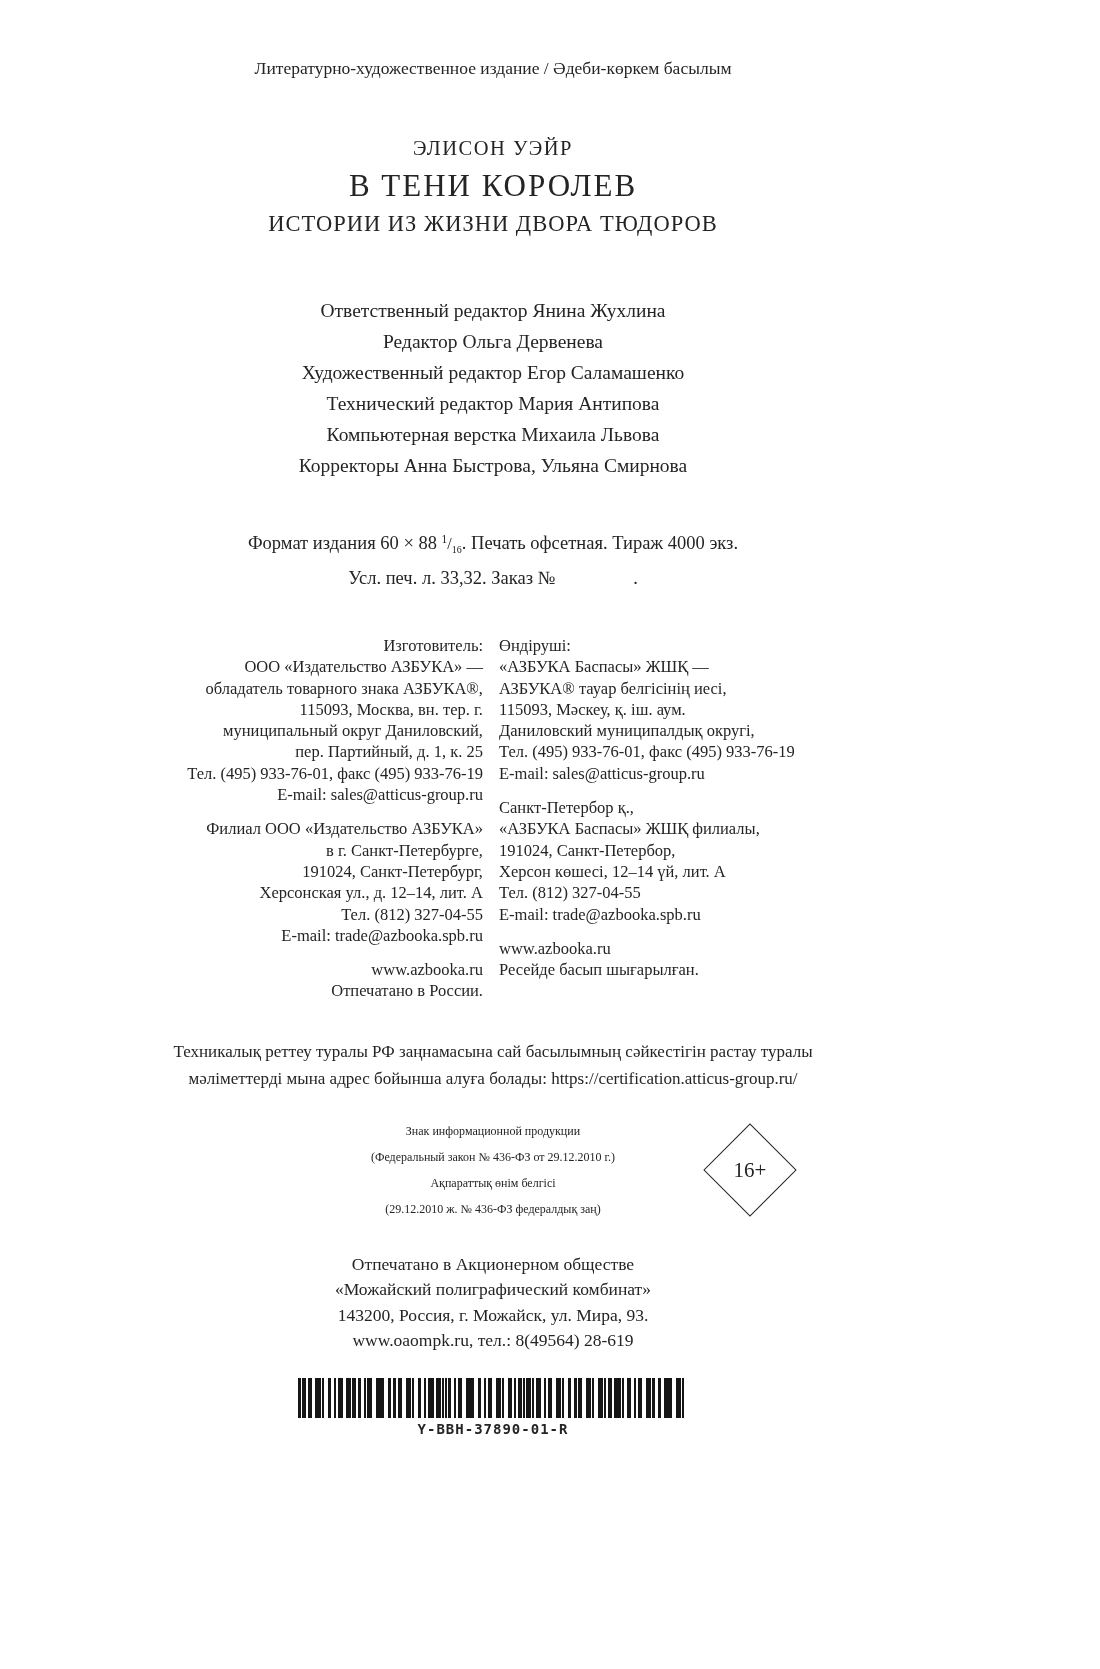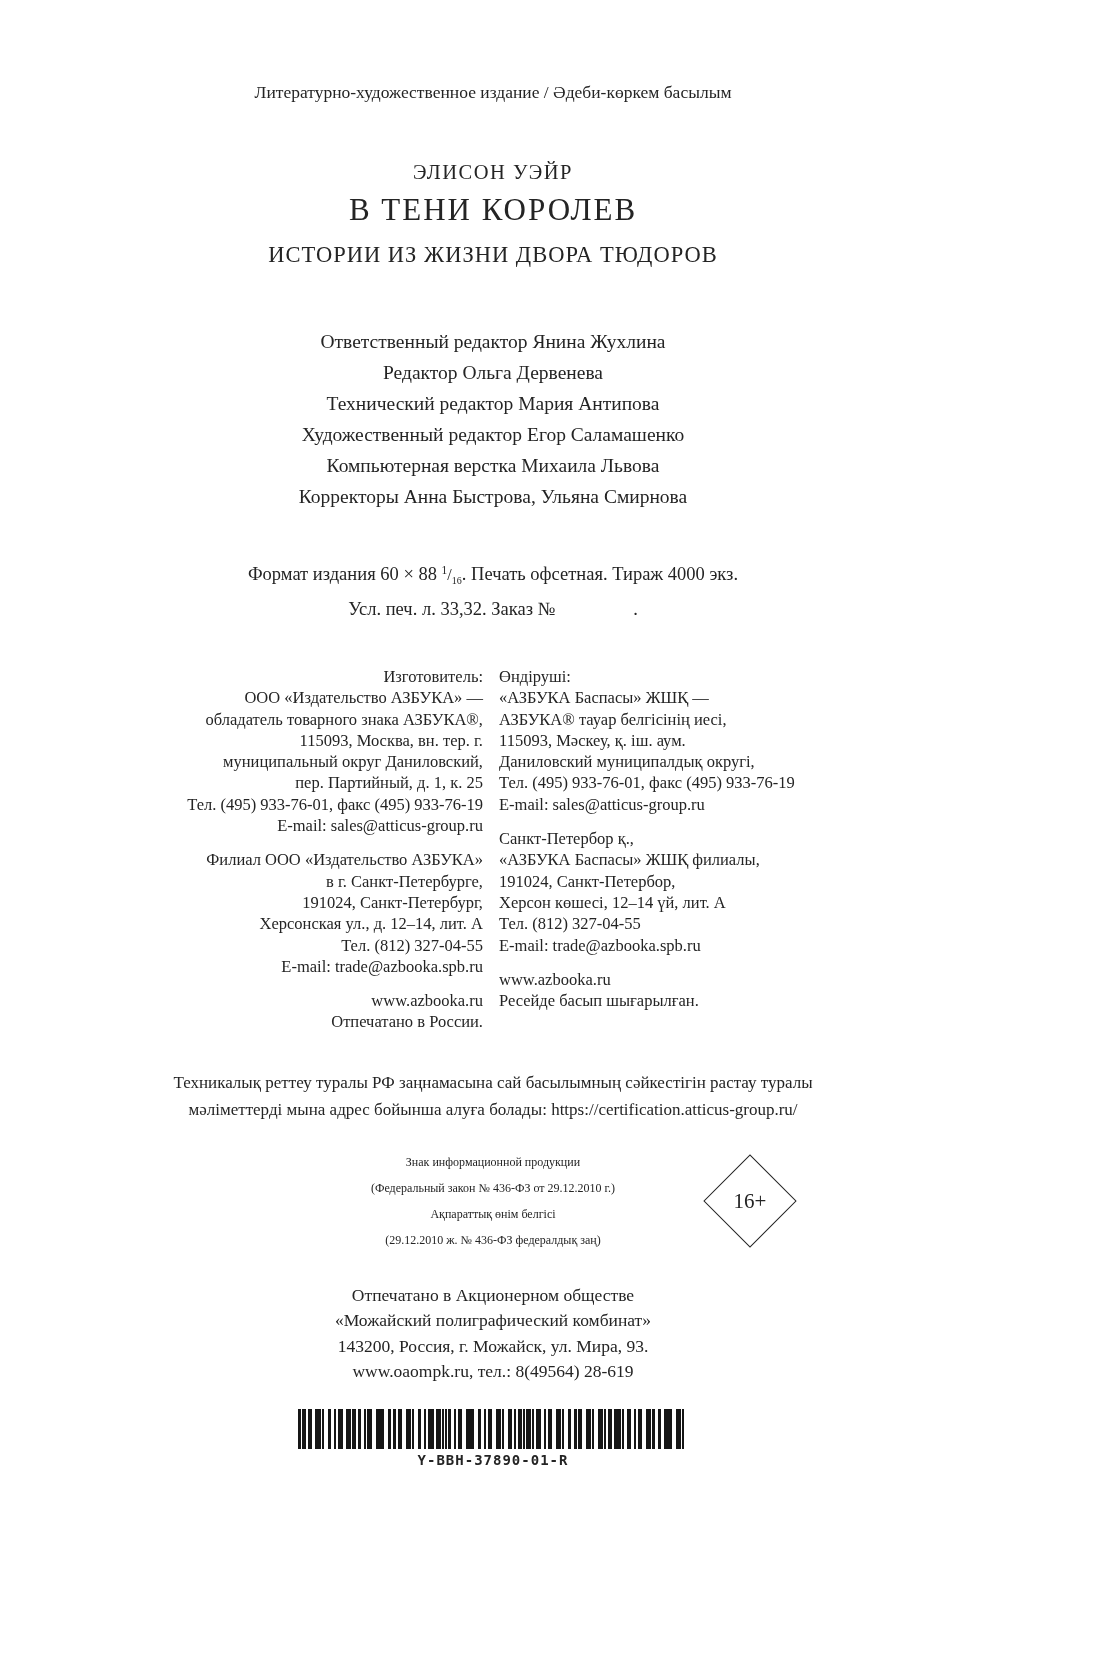"Литературно-художественное издание /" .page { padding-top: 82px -> 58px }
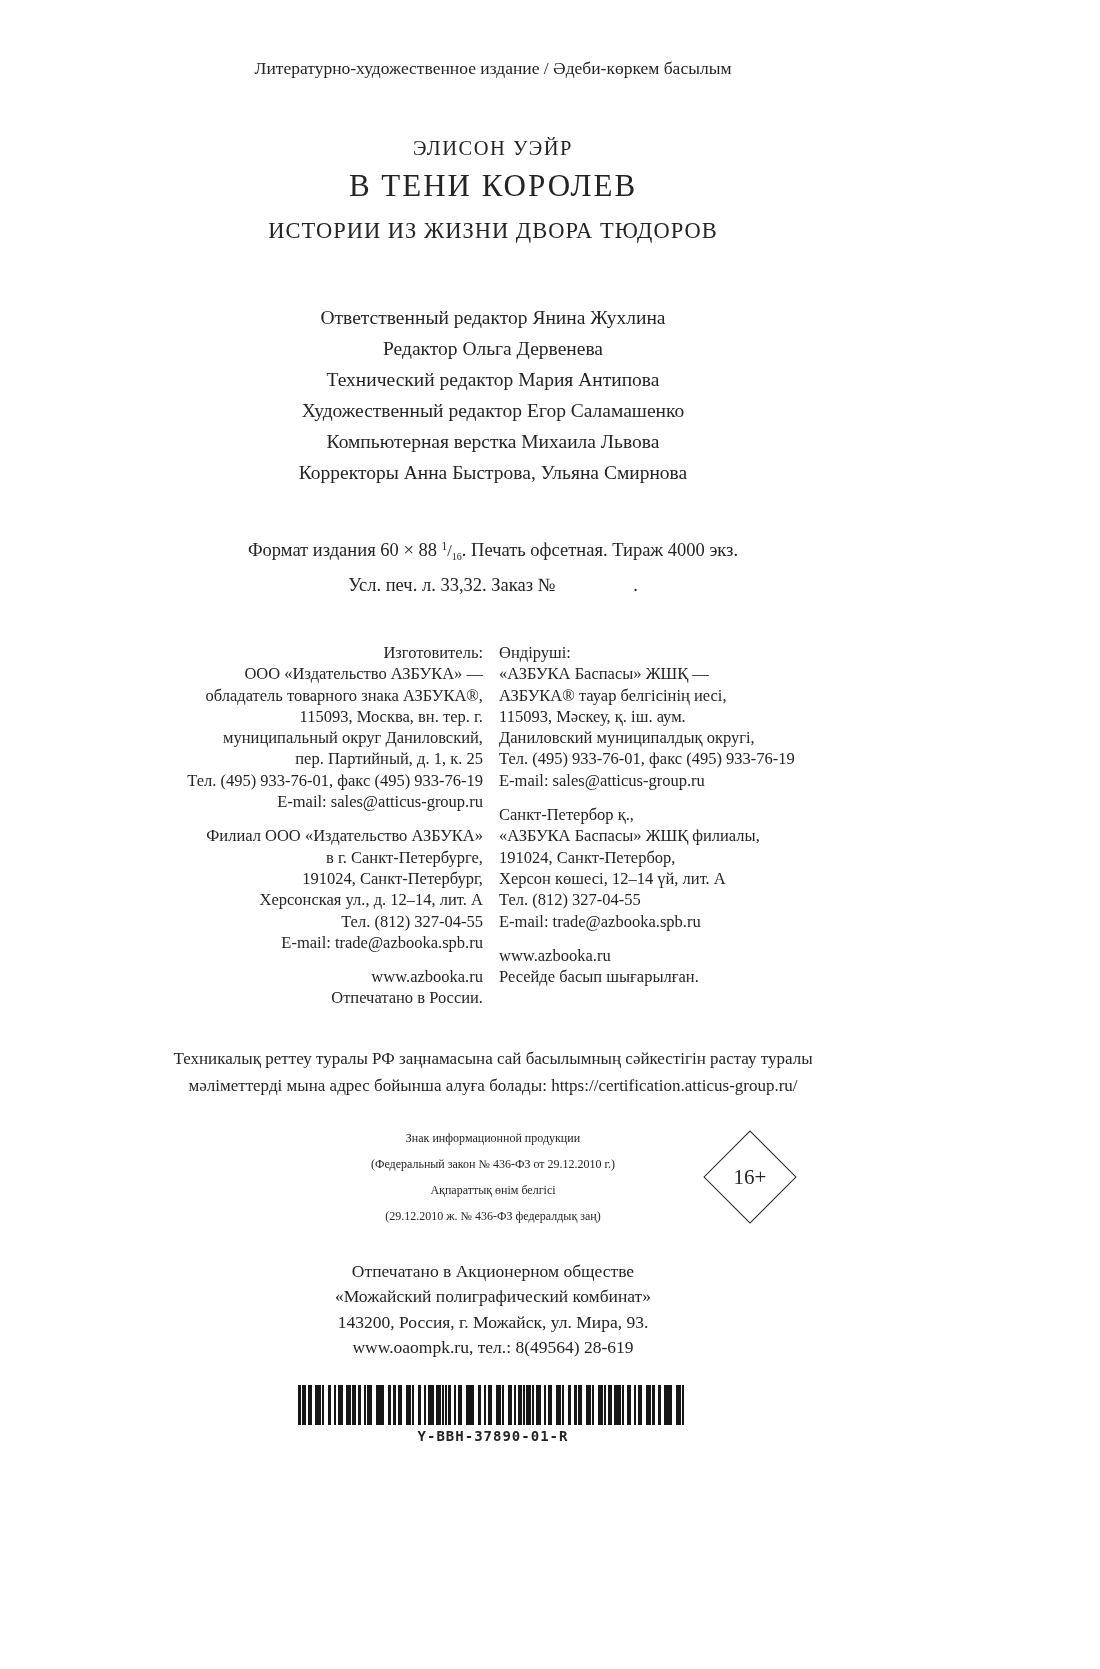"ИСТОРИИ ИЗ ЖИЗНИ ДВОРА ТЮДОРОВ" .subtitle { margin-top: 14px -> 7px }
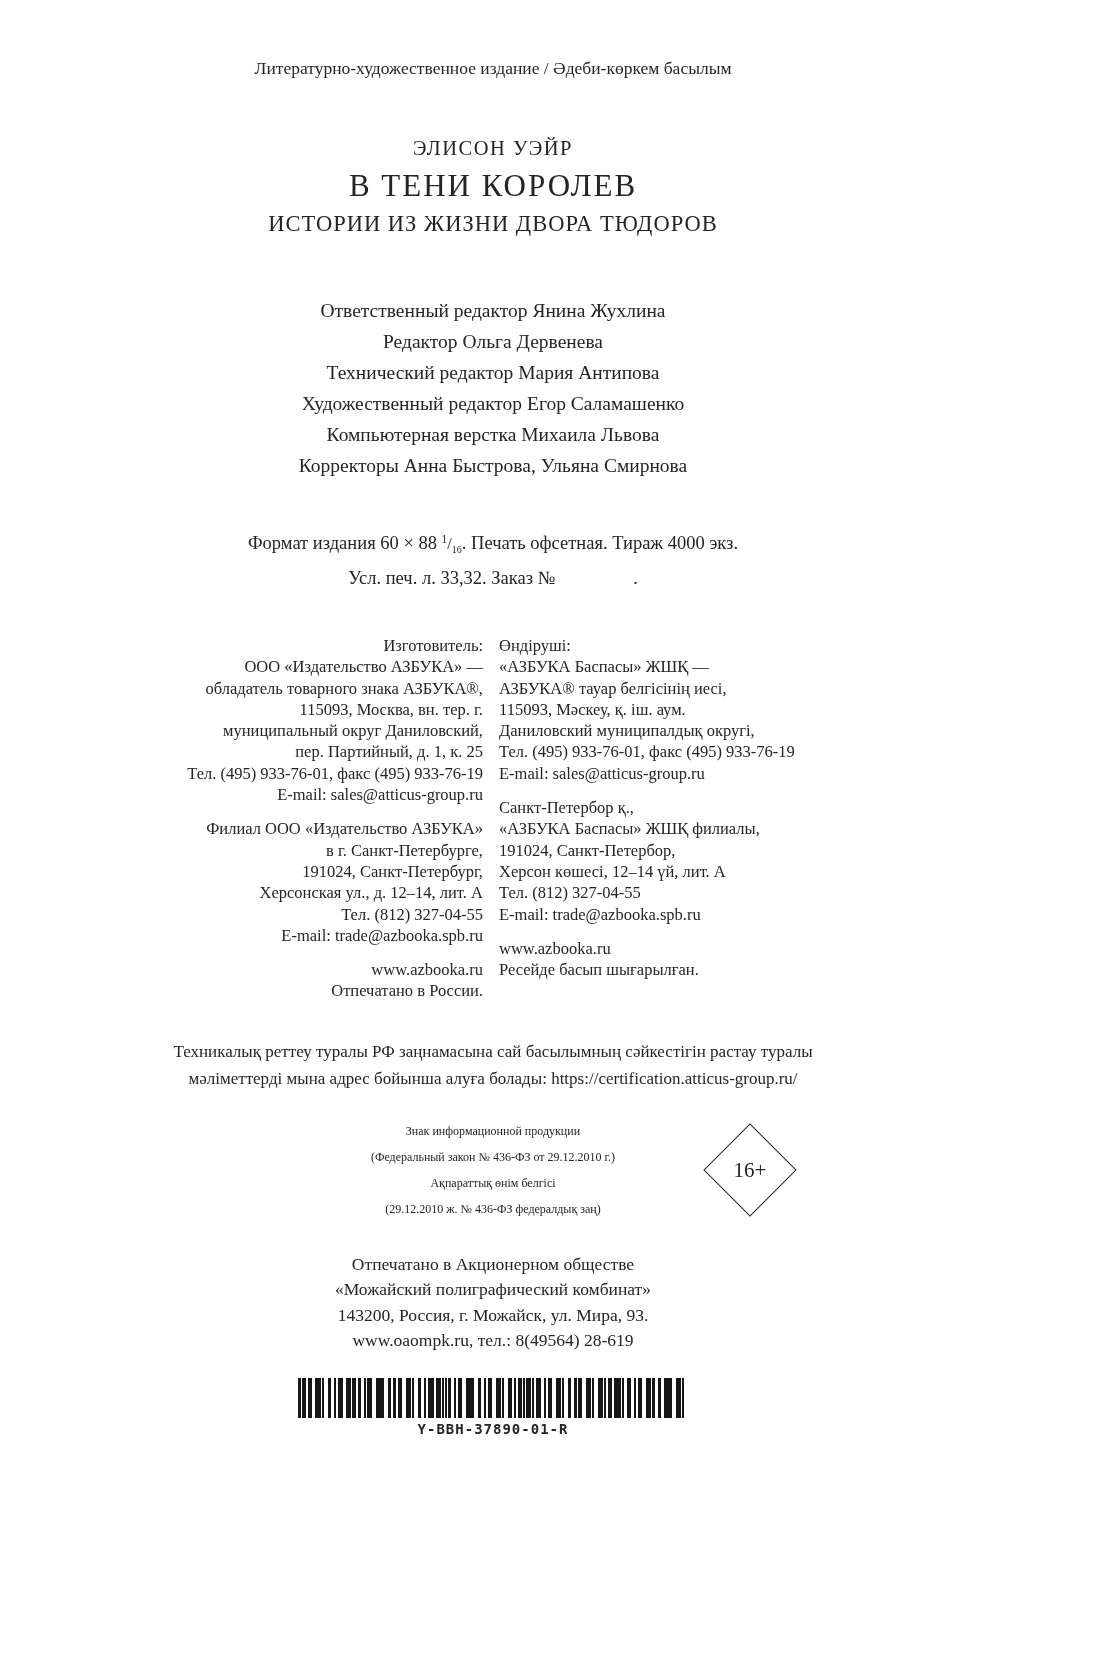"Технический редактор Мария Антипова" div { order: before "Художественный редактор Егор Саламашенко" -> after "Художественный редактор Егор Саламашенко" }
